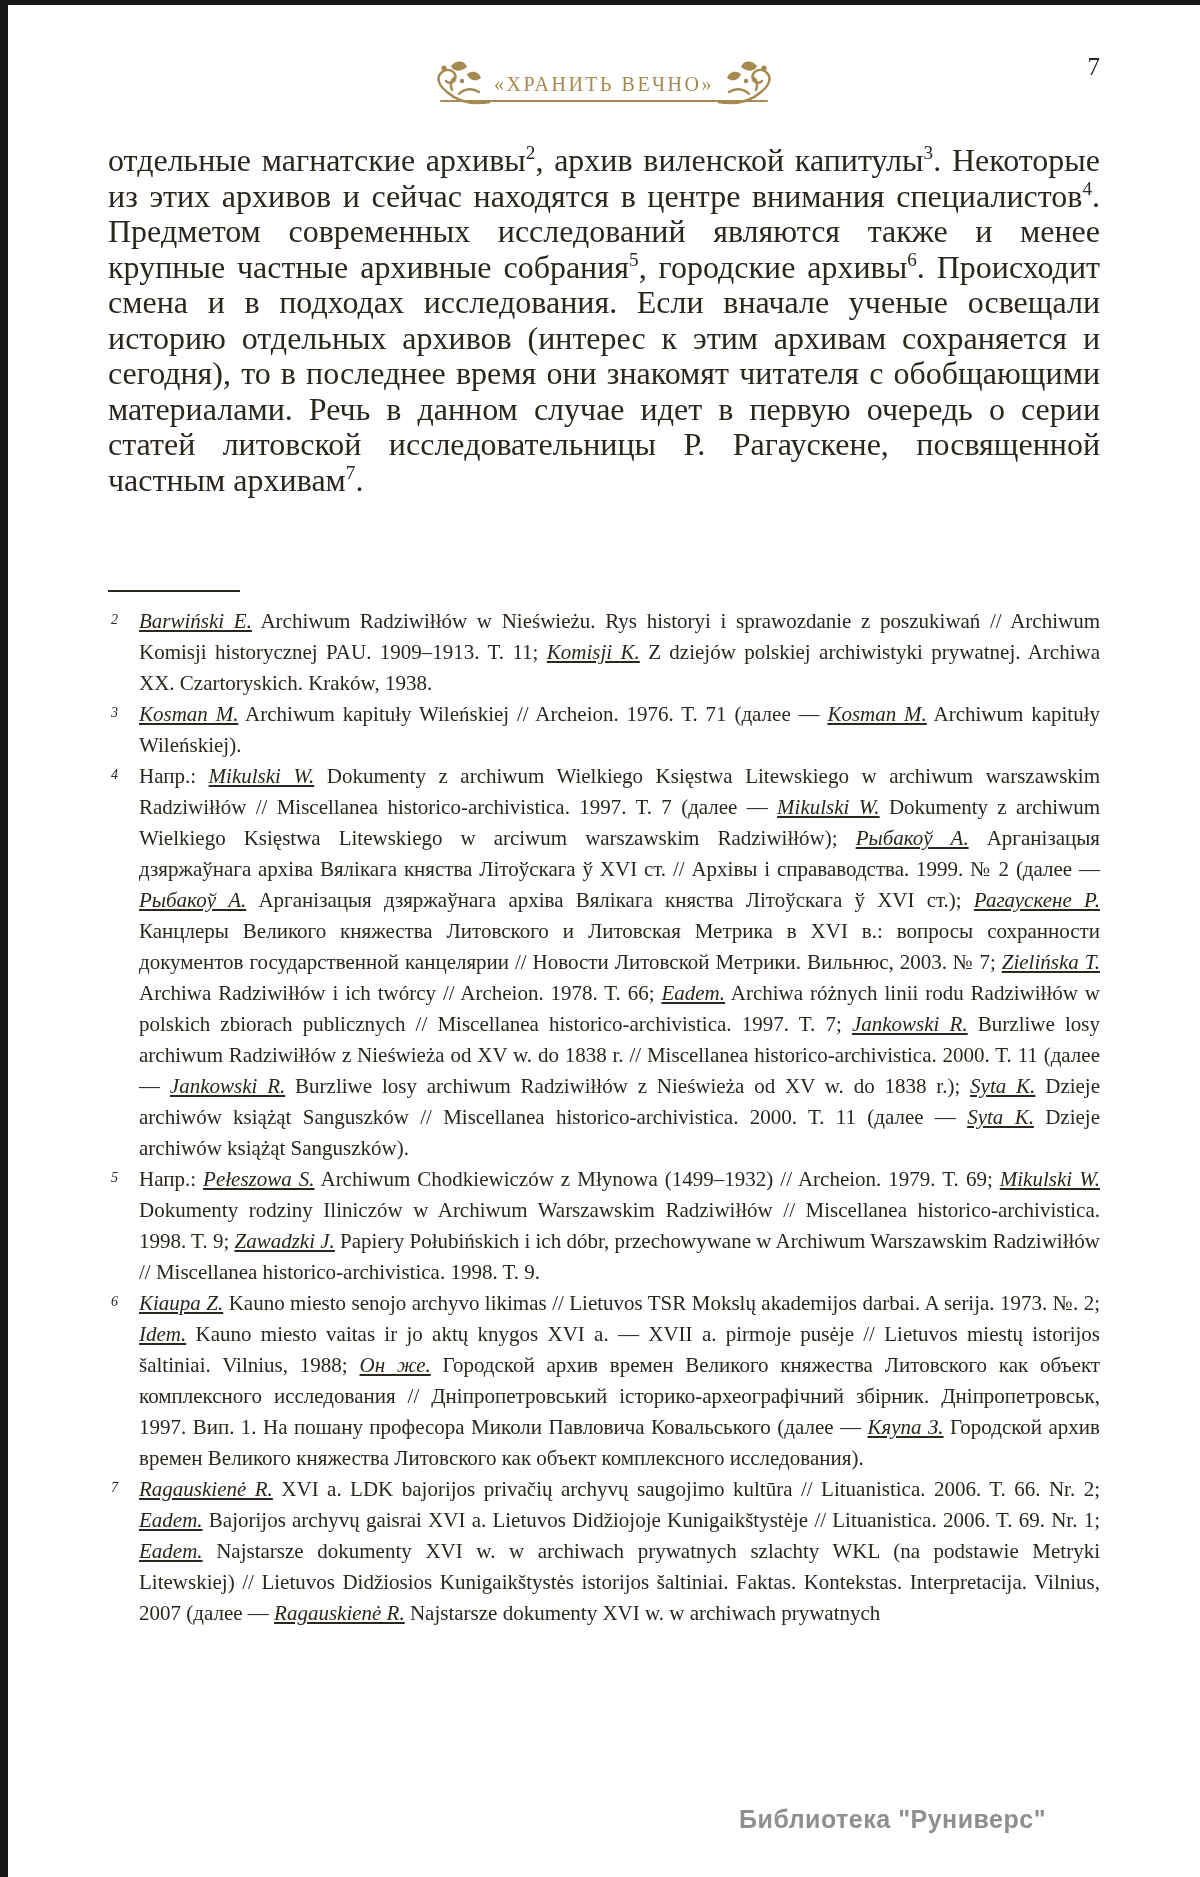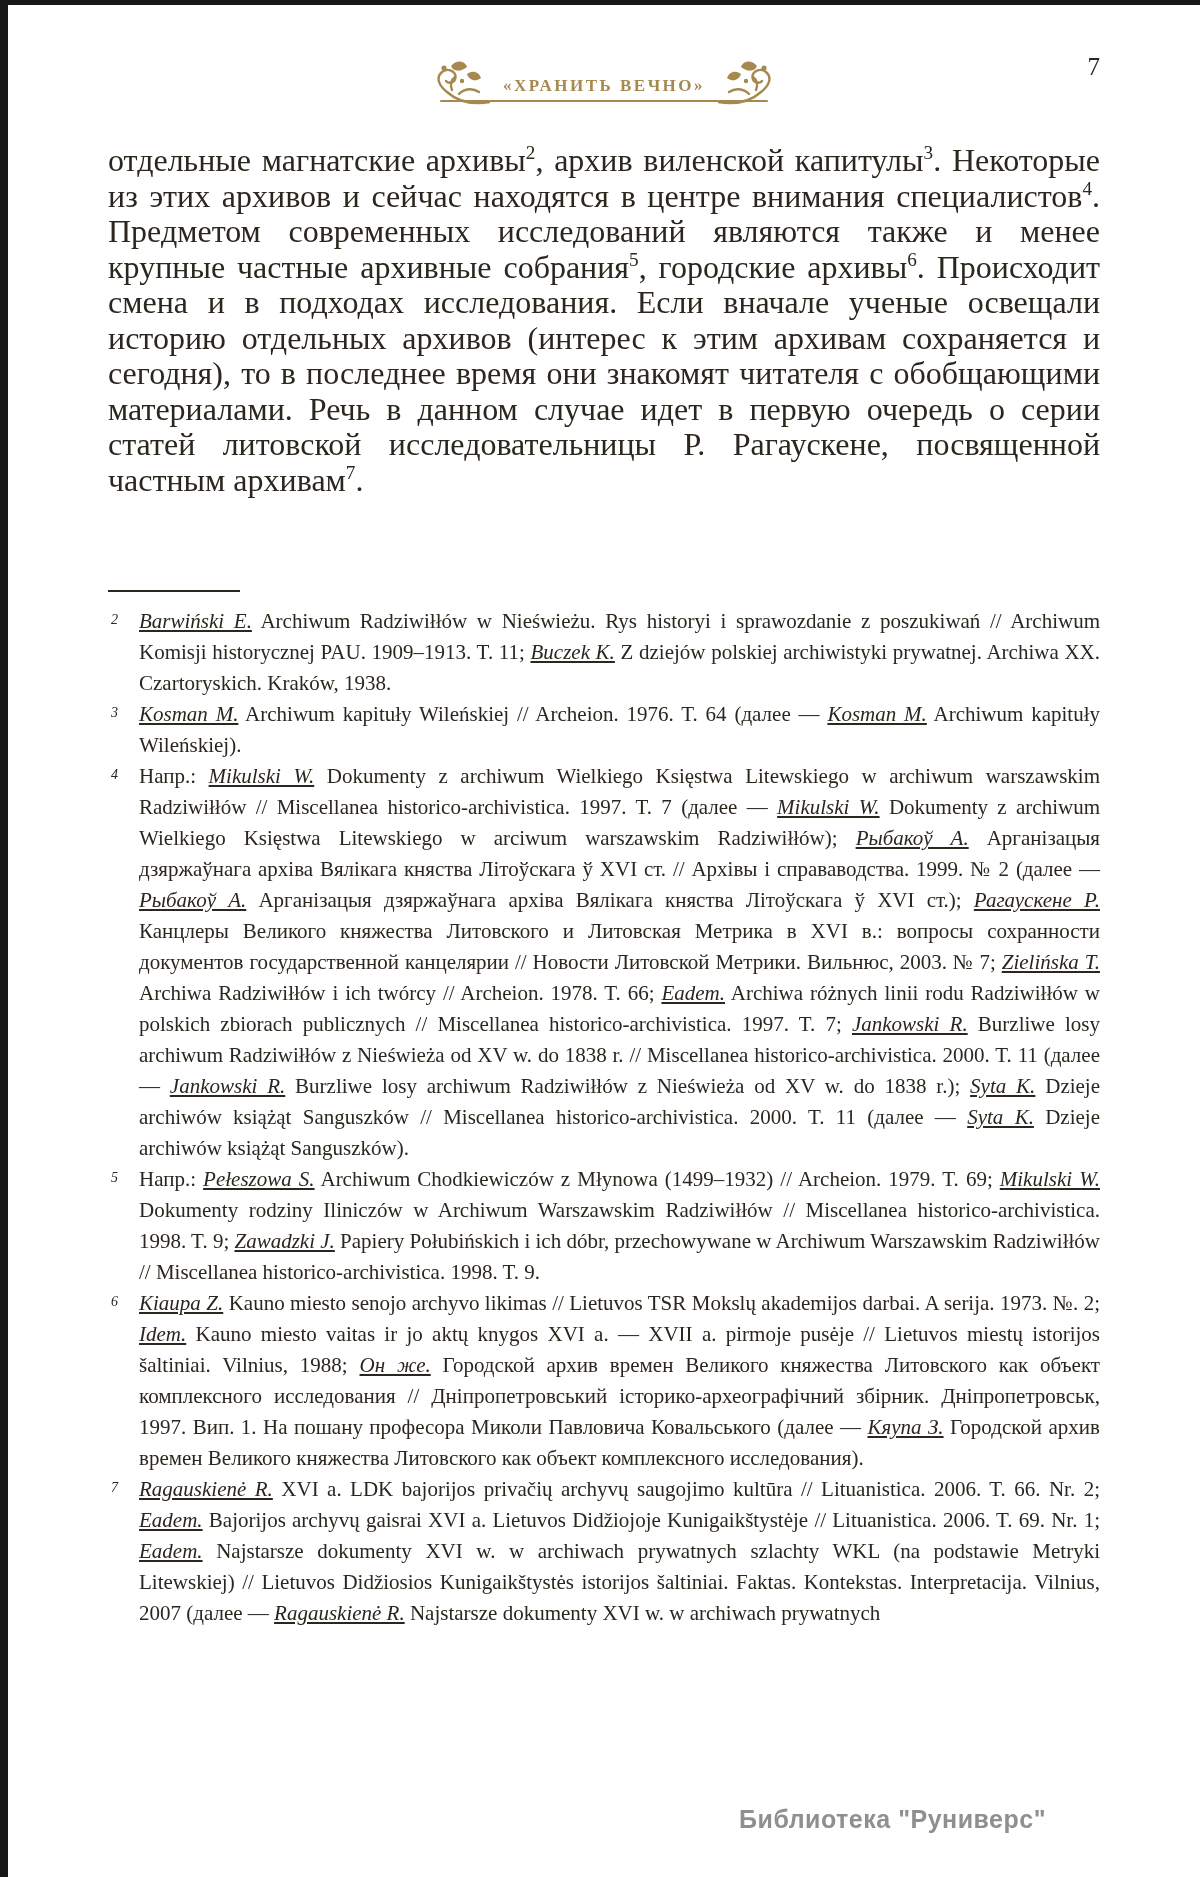"«ХРАНИТЬ ВЕЧНО»" .orn-title { font-size: 17px -> 20px; font-weight: bold -> normal }
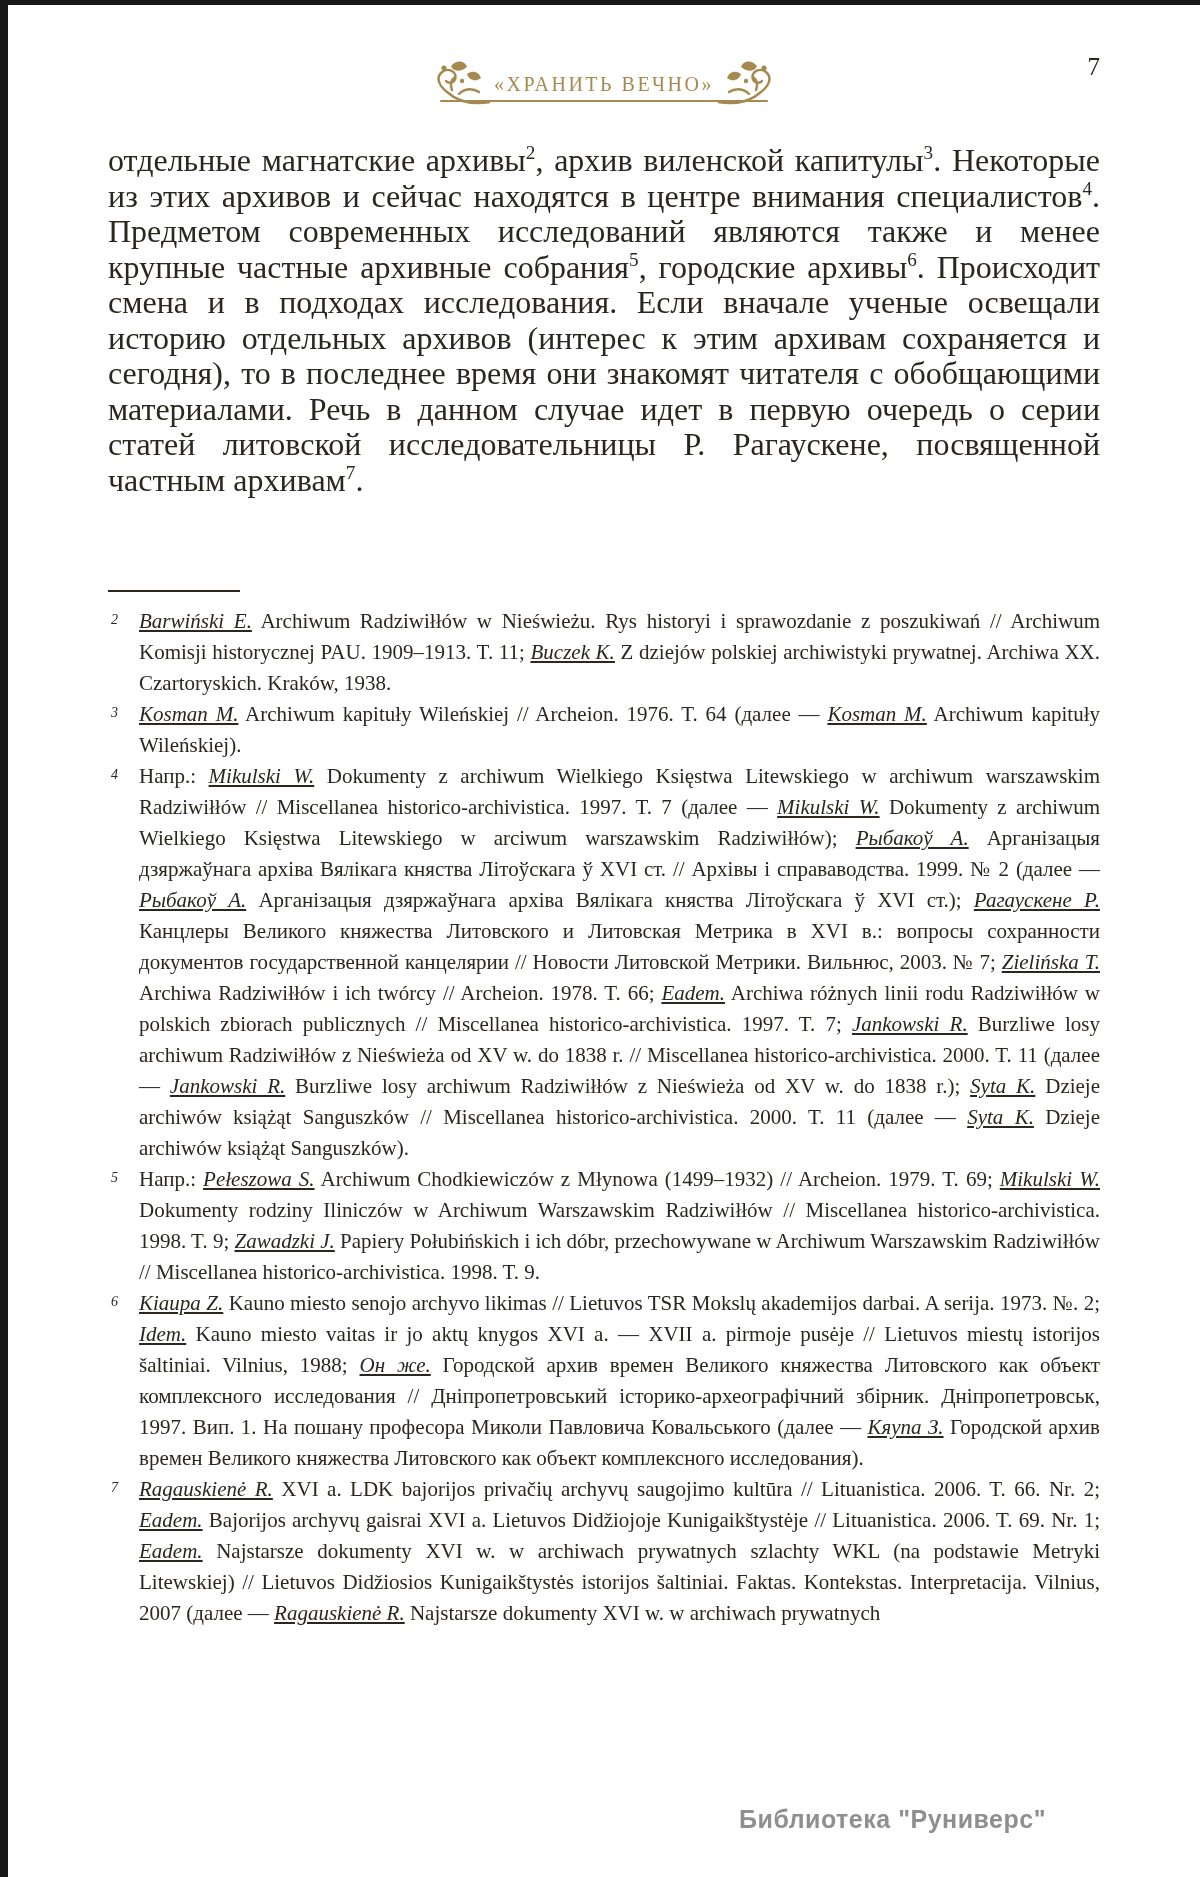"Buczek K." em { text: Buczek -> Komisji }
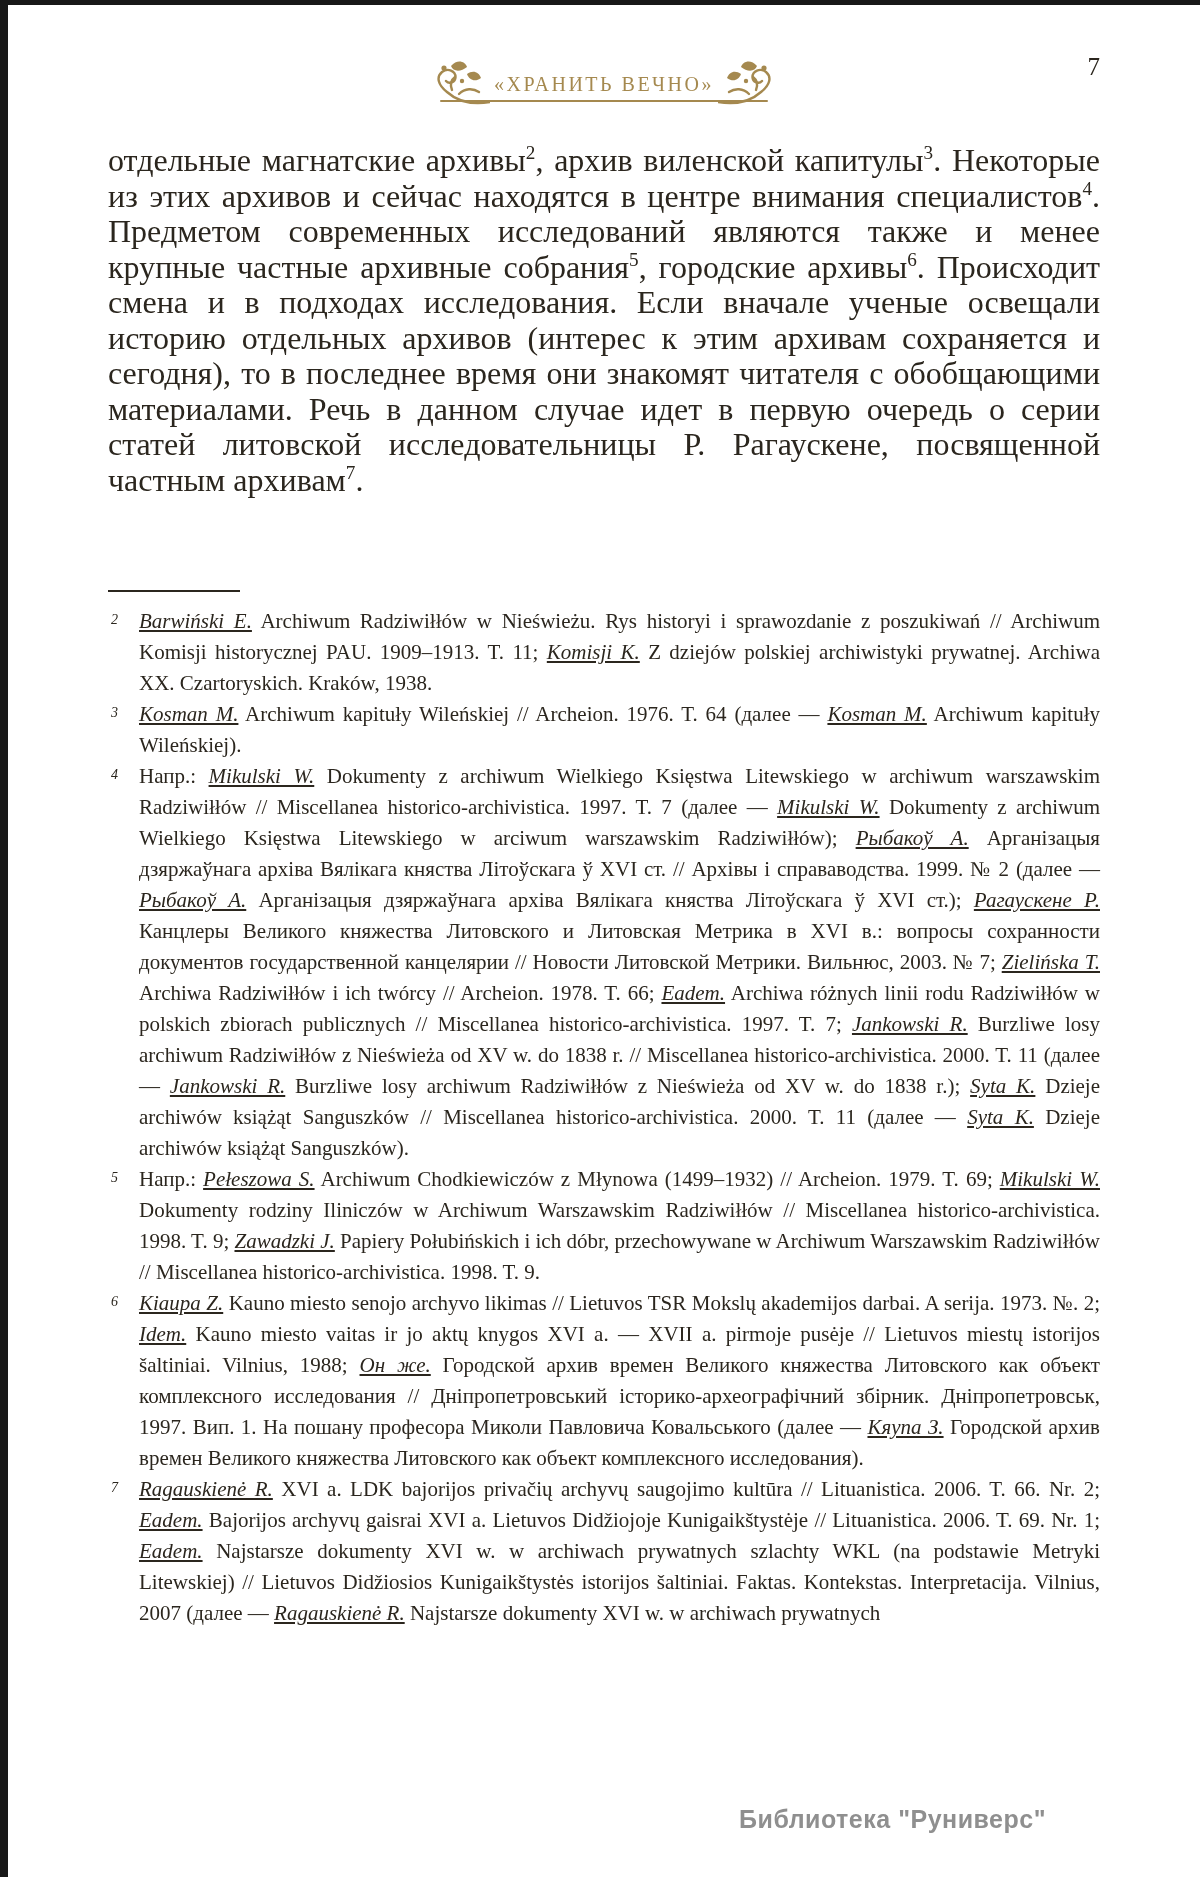"Archiwum kapituły Wileńskiej //" span { text: 64 -> 71 }
